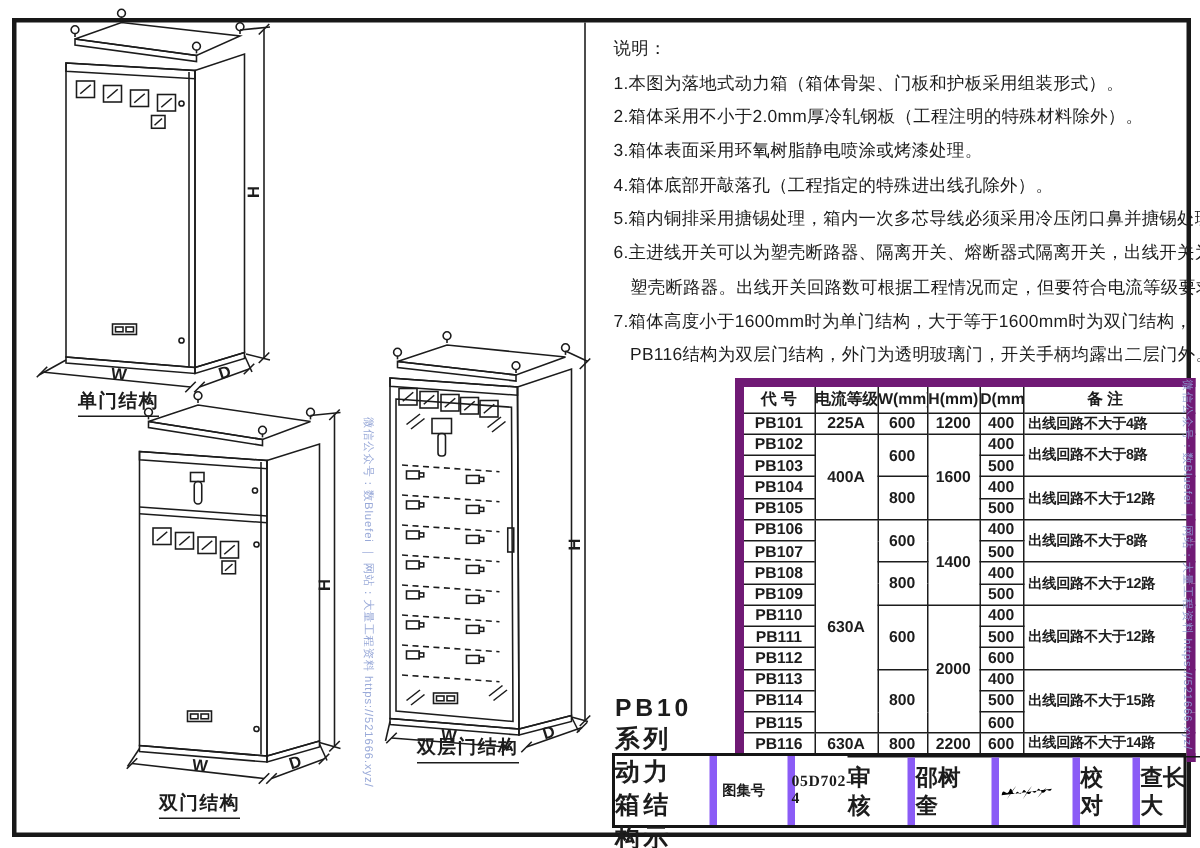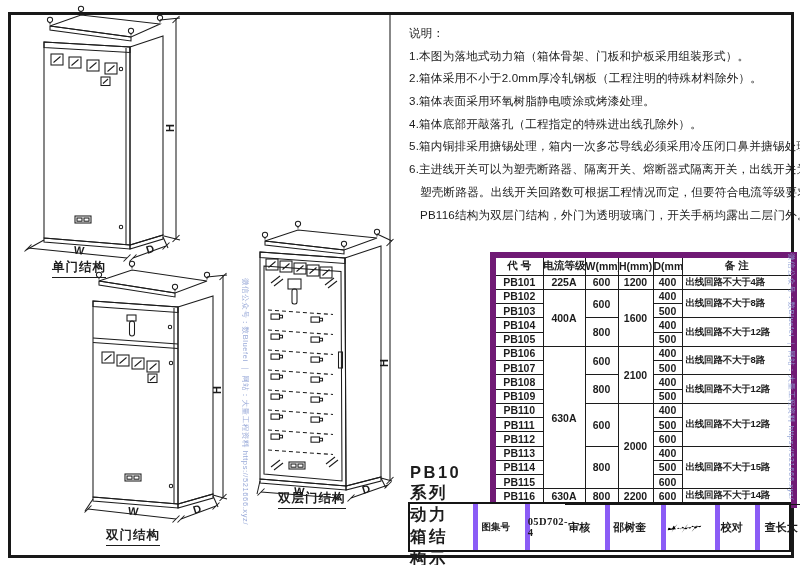"7.箱体高度小于1600mm时为单门结构，大于等于1600mm时为双门结构，" div.note-line { html: none -> <div>7.箱体高度小于1600mm时为单门结构，大于等于1600mm时为双门结构，</div> }
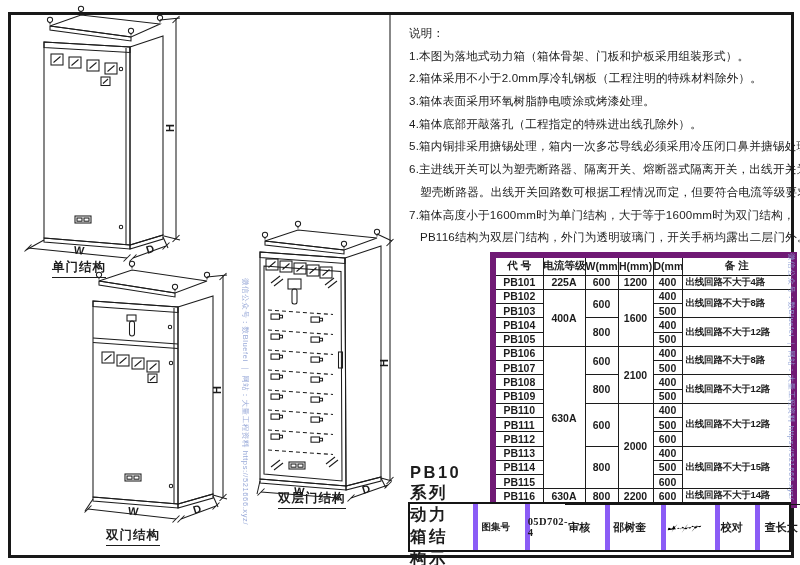"2100" td { text: 2100 -> 1400 }
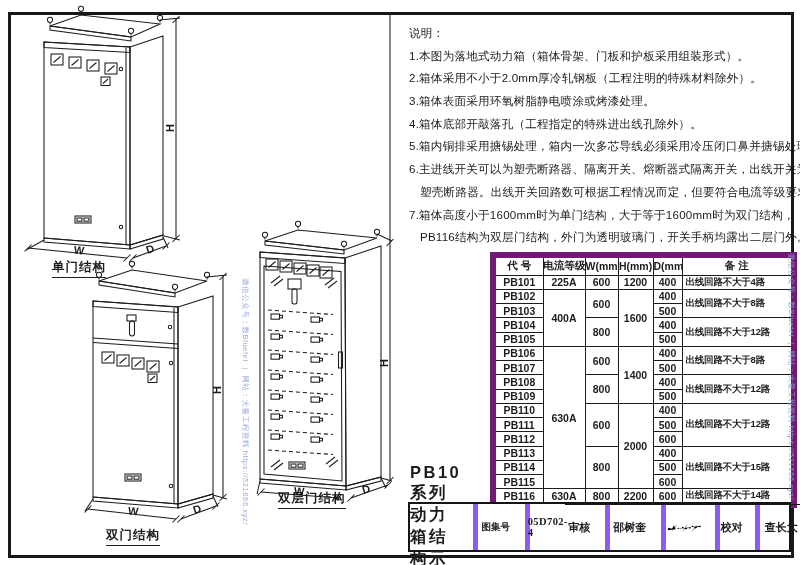"审核" .tb-s { font-size: 11px -> 15px }
